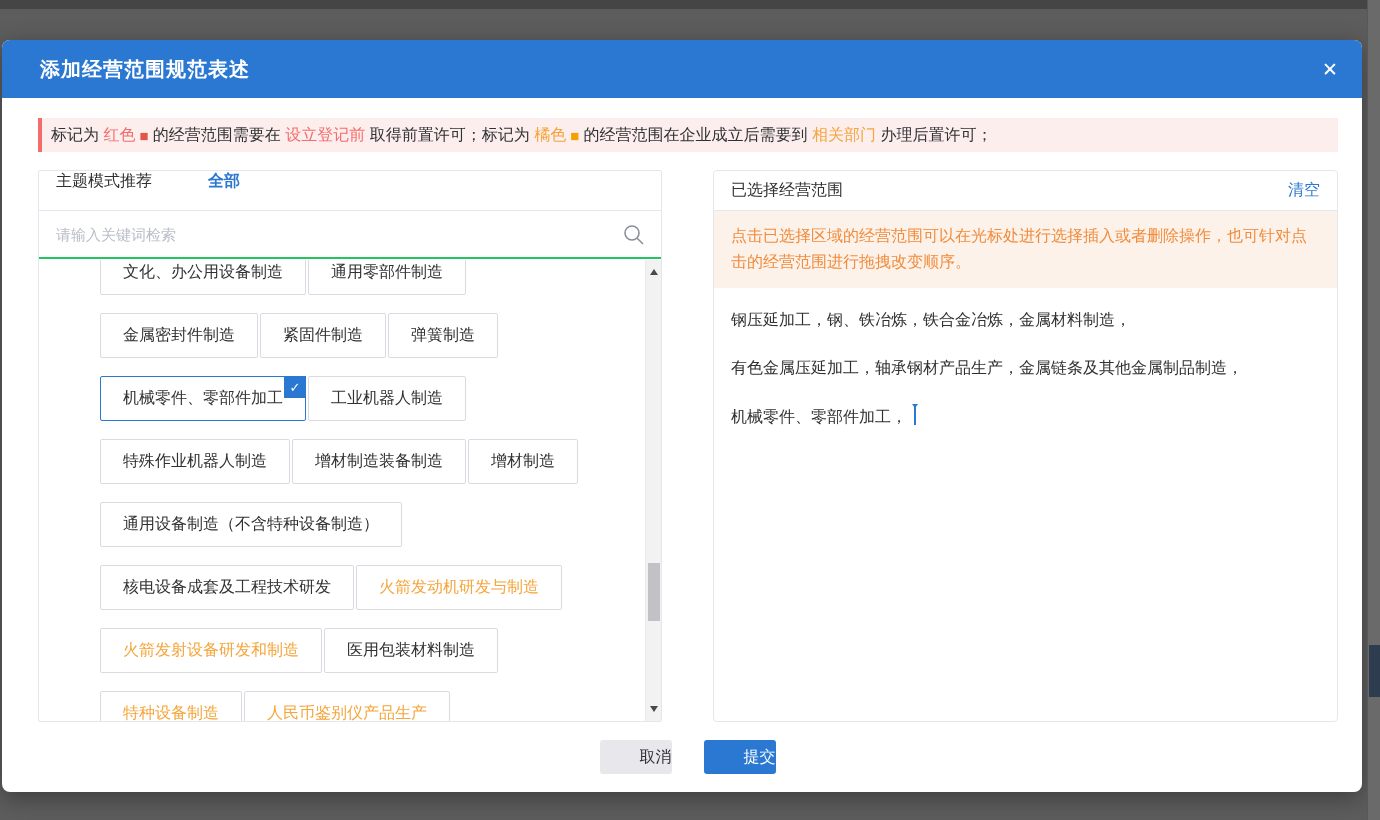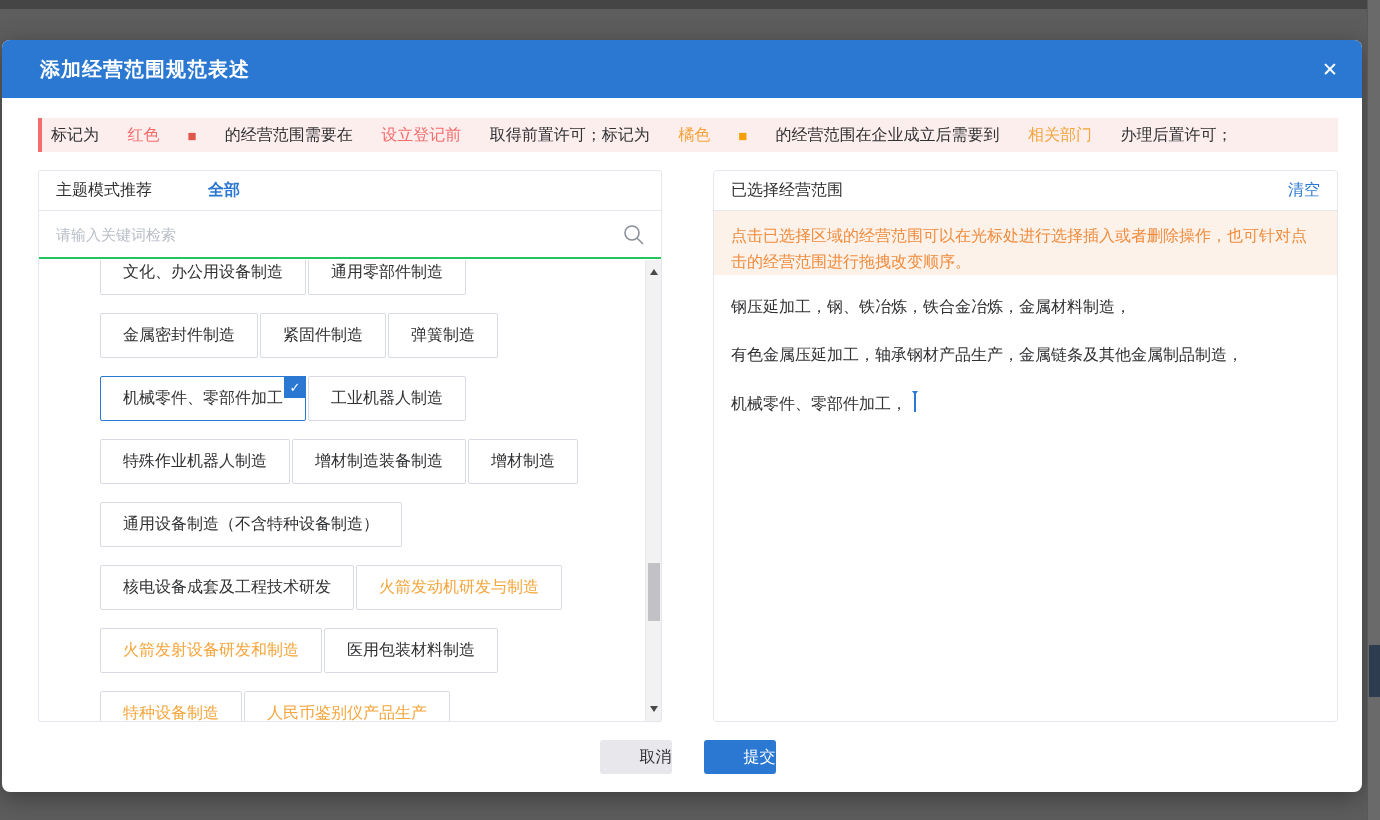"标记为" .notice { gap: 24px -> none }
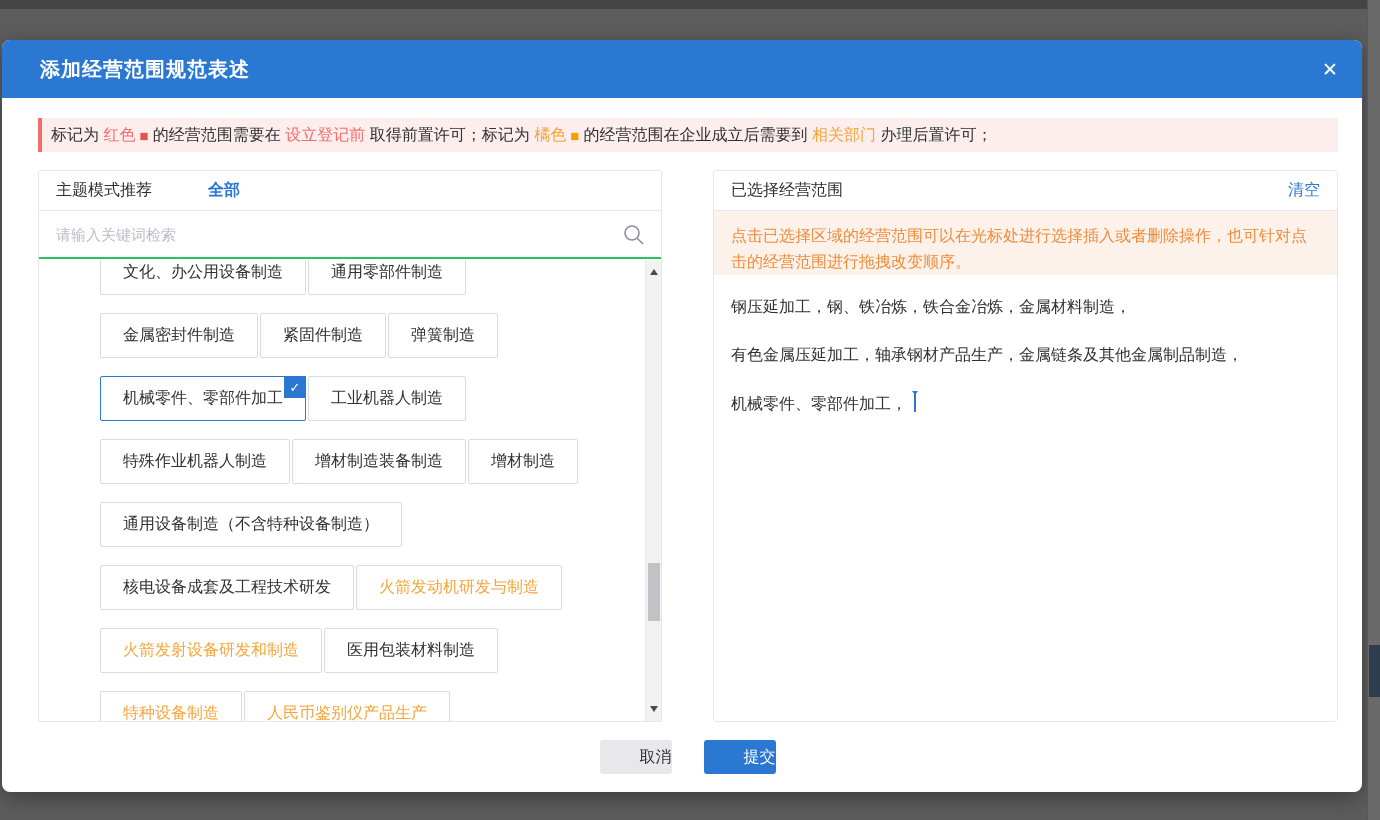"主题模式推荐" .lp-tabs { align-items: center -> none }
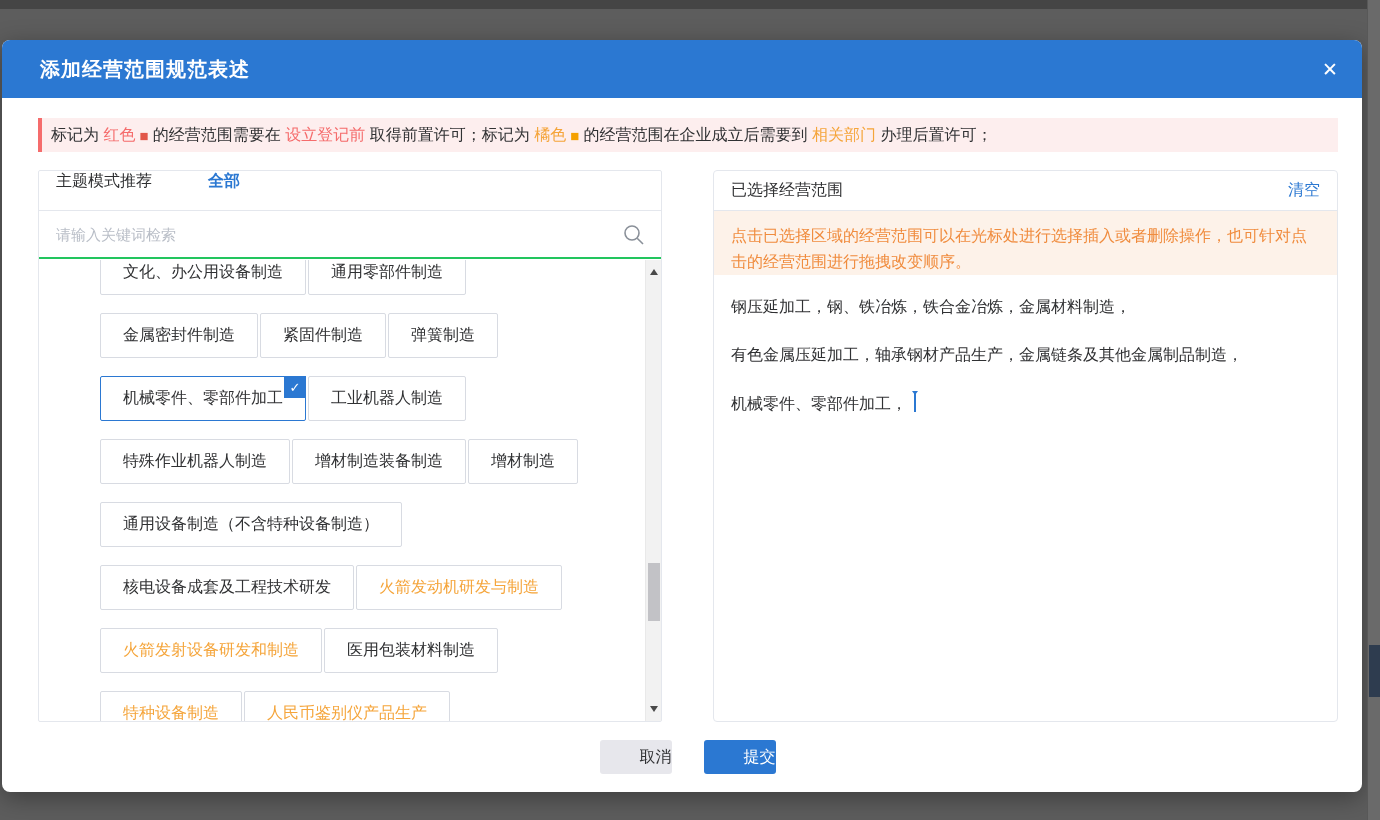"点击已选择区域的经营范围可以在光标处进行选择插入或者删除操作，也可针对点击的经营" .rp-hint { padding: 12px 17px 0 17px -> 12px 17px 13px 17px }
